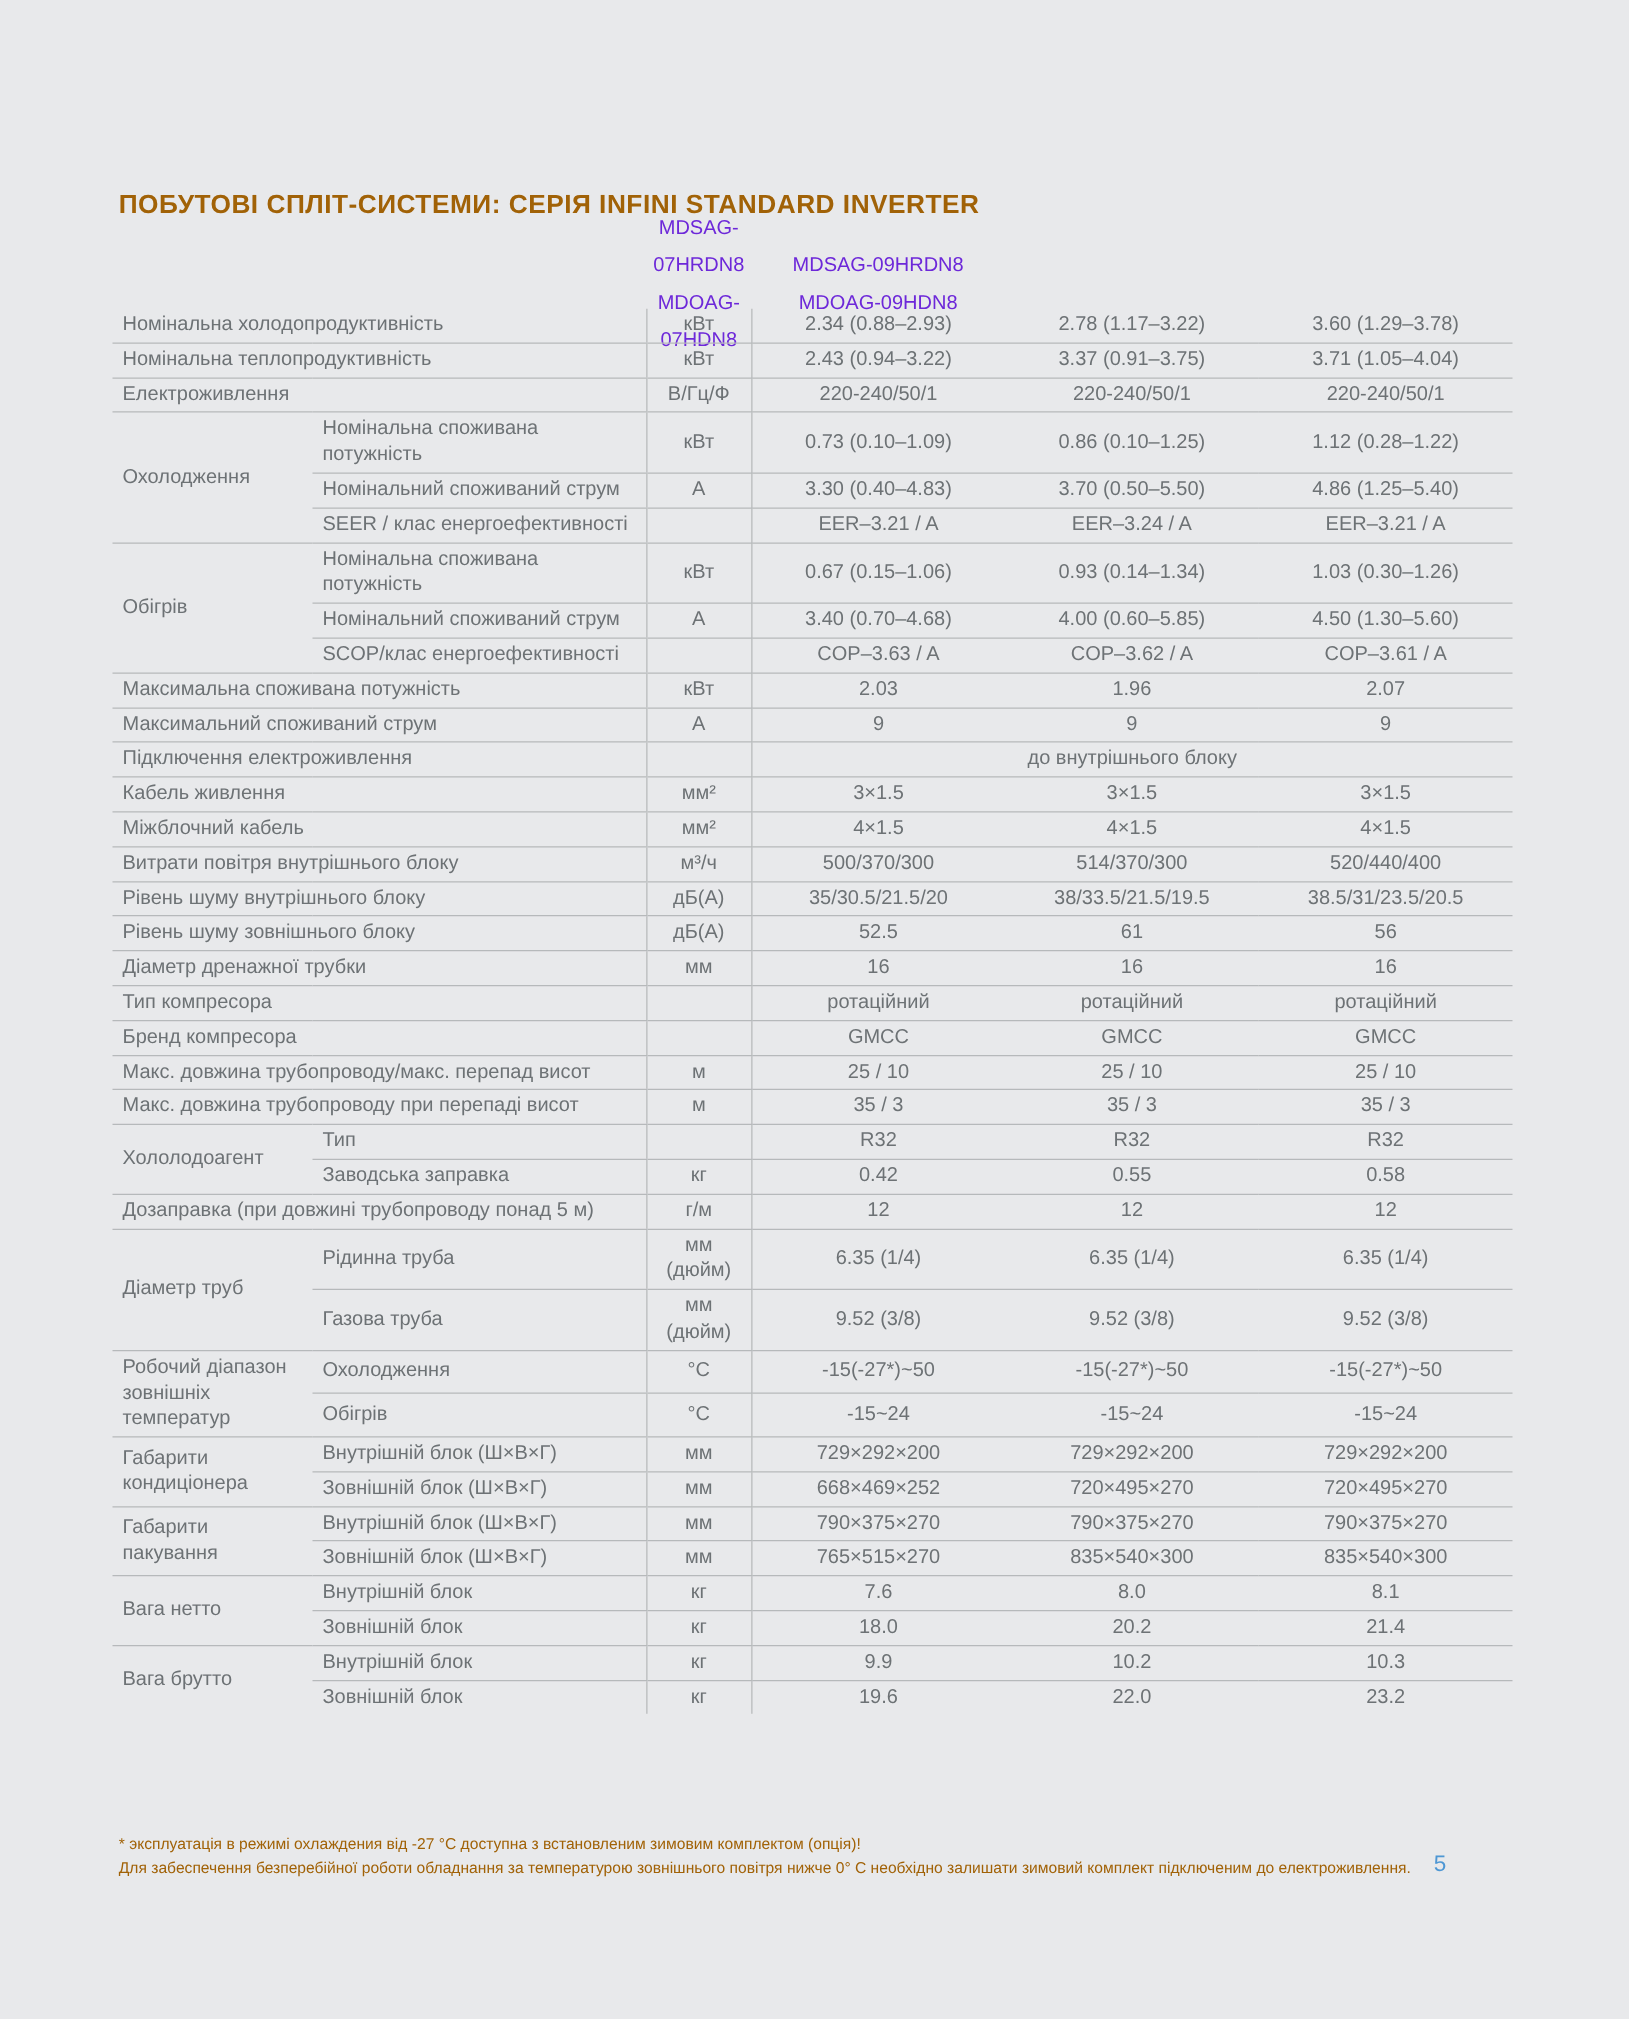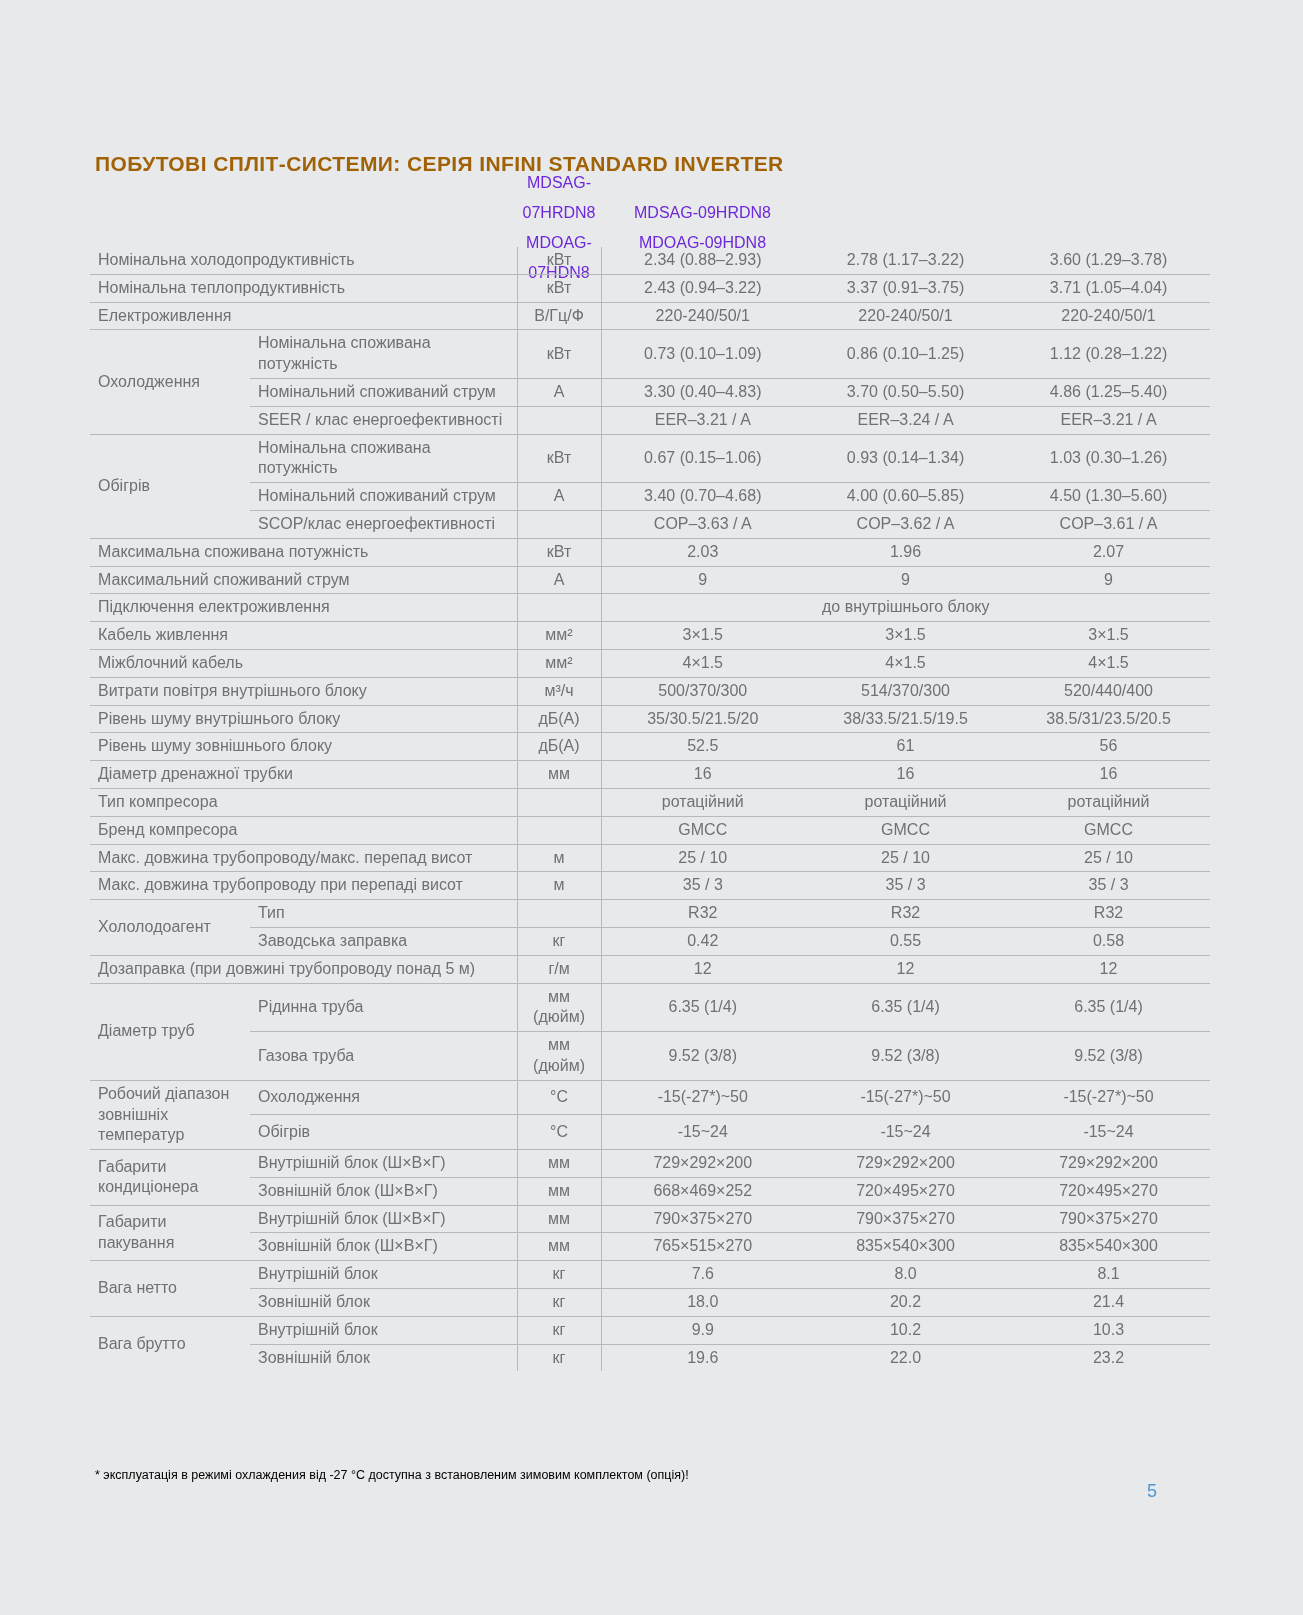"* эксплуатація в режимі охлаждения" .footnote { color: #000000 -> #a16207 }
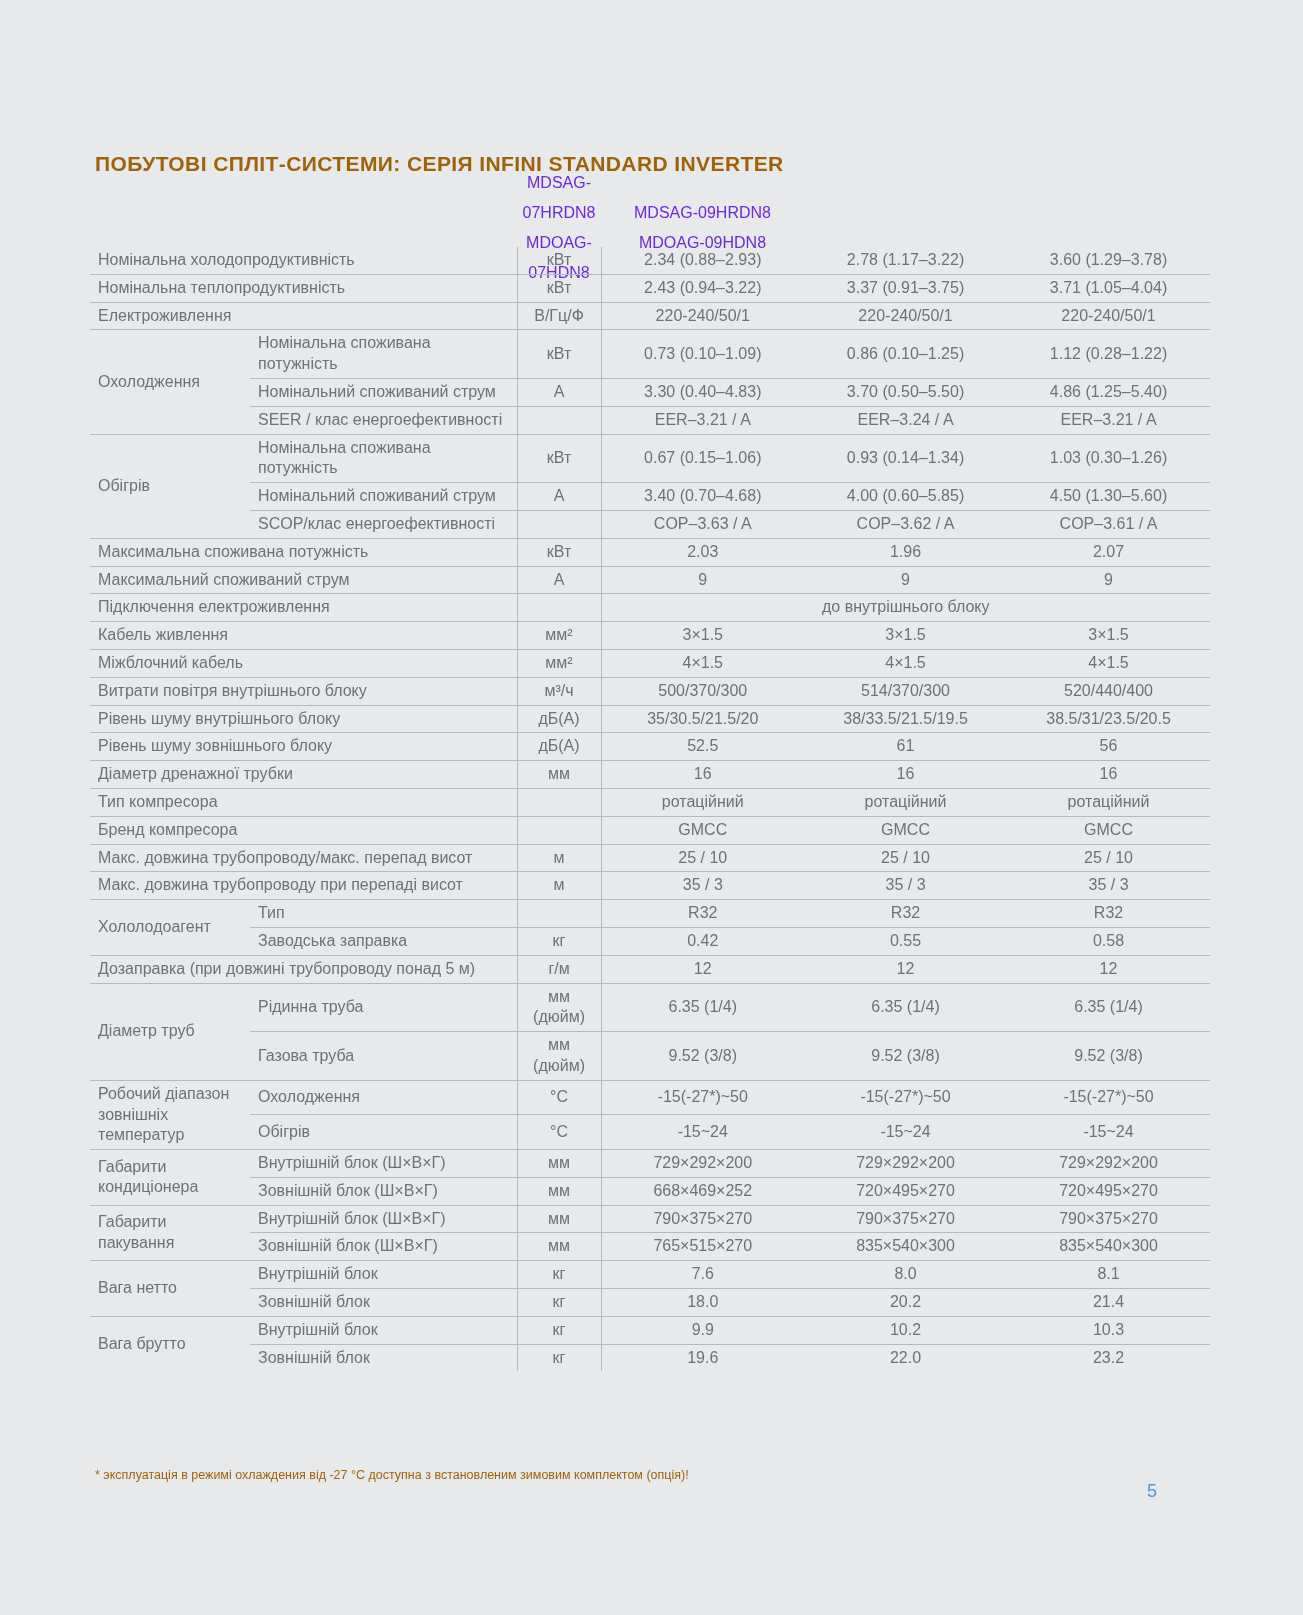"Для забеспечення безперебійної роботи" p { html: none -> <p>Для забеспечення безперебійної роботи обладнання за температурою зовнішнього повітря нижче 0° С необхідно залишати зимовий комплект підключеним до електроживлення.</p> }
